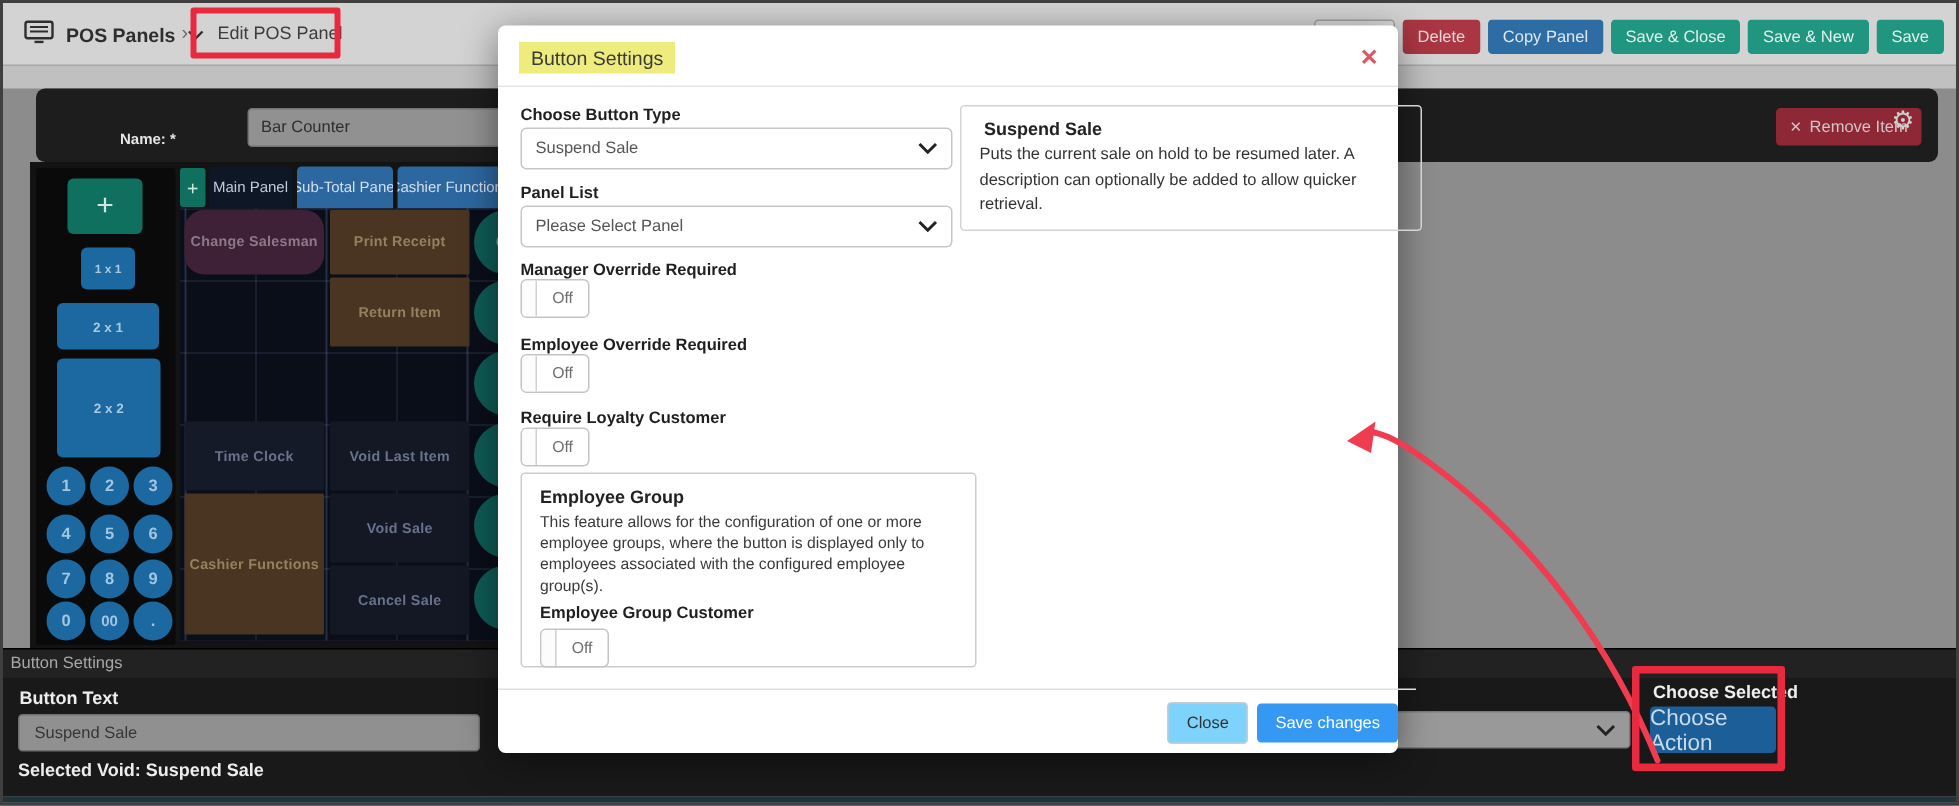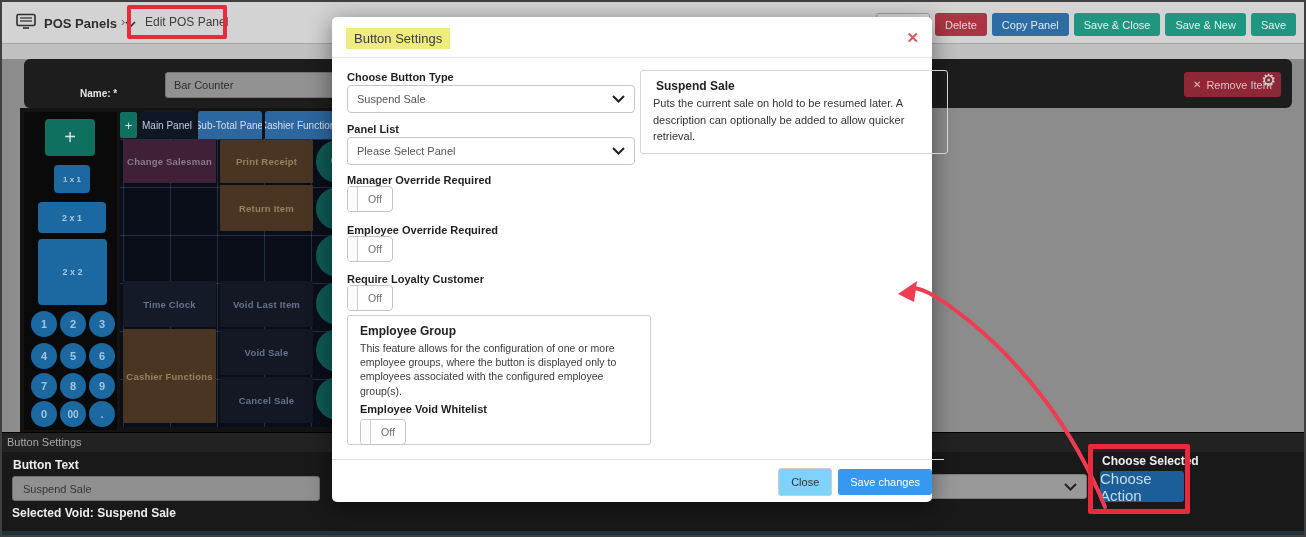"Change Salesman" div.gbtn { border-radius: none -> 13px }
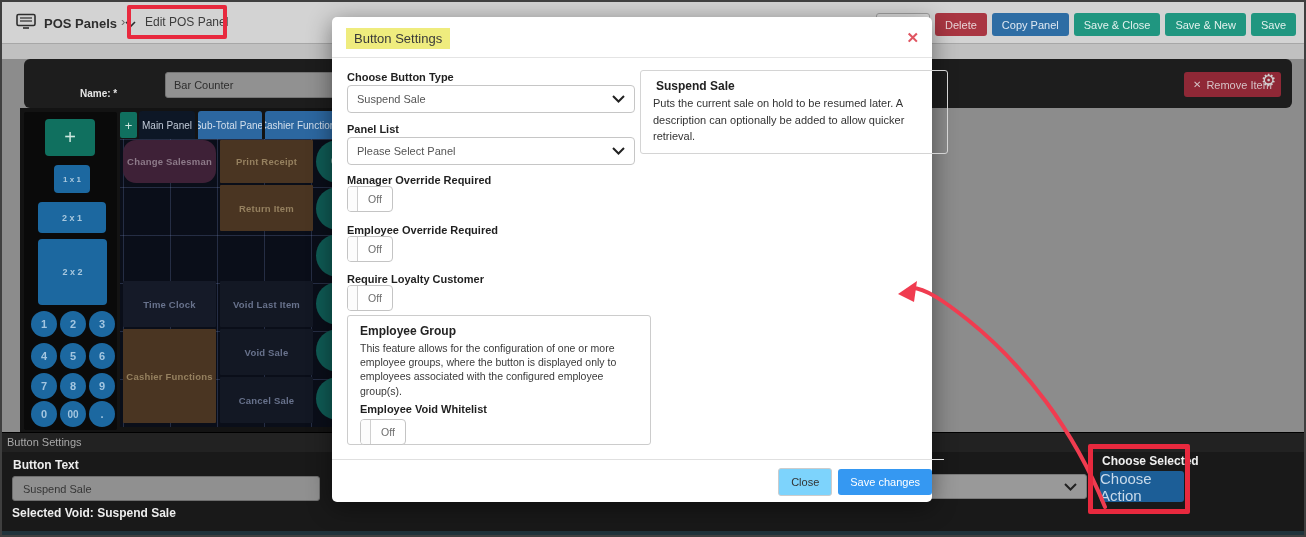"Employee Void Whitelist" div.gb-wl { text: Void Whitelist -> Group Customer }
